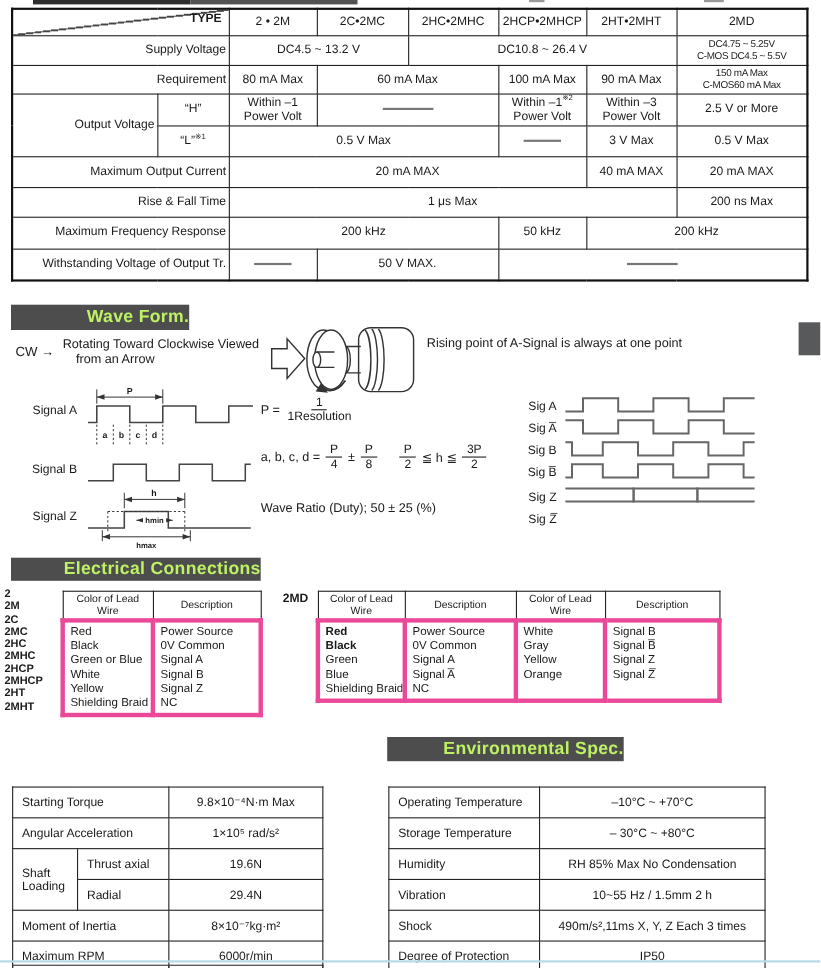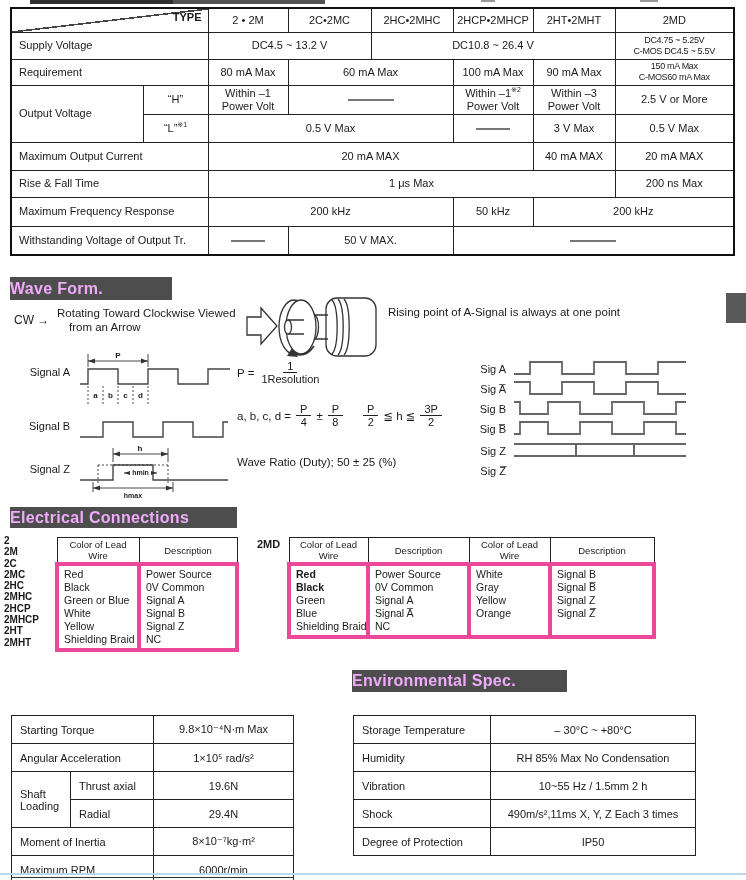"Supply Voltage" .spec .lbl { text-align: left -> right }
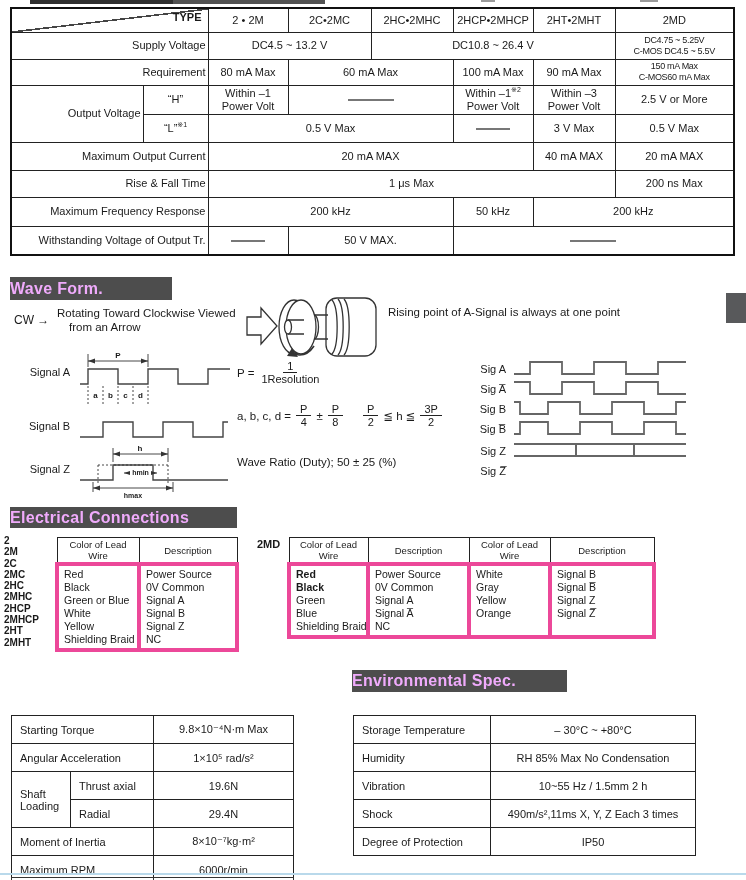"Wave Form." .sec-bar { color: #f0abfc -> #bef264; justify-content: flex-start -> flex-end }
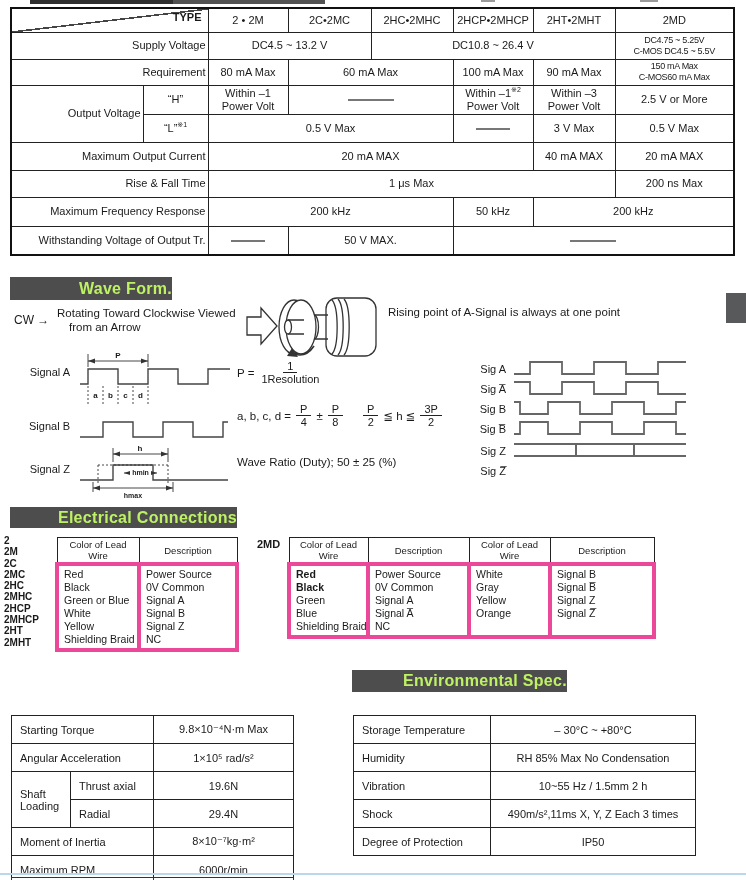"Operating Temperature" tr { html: none -> <tr> <td>Operating Temperature</td> <td>–10°C ~ +70°C</td> </tr> }
